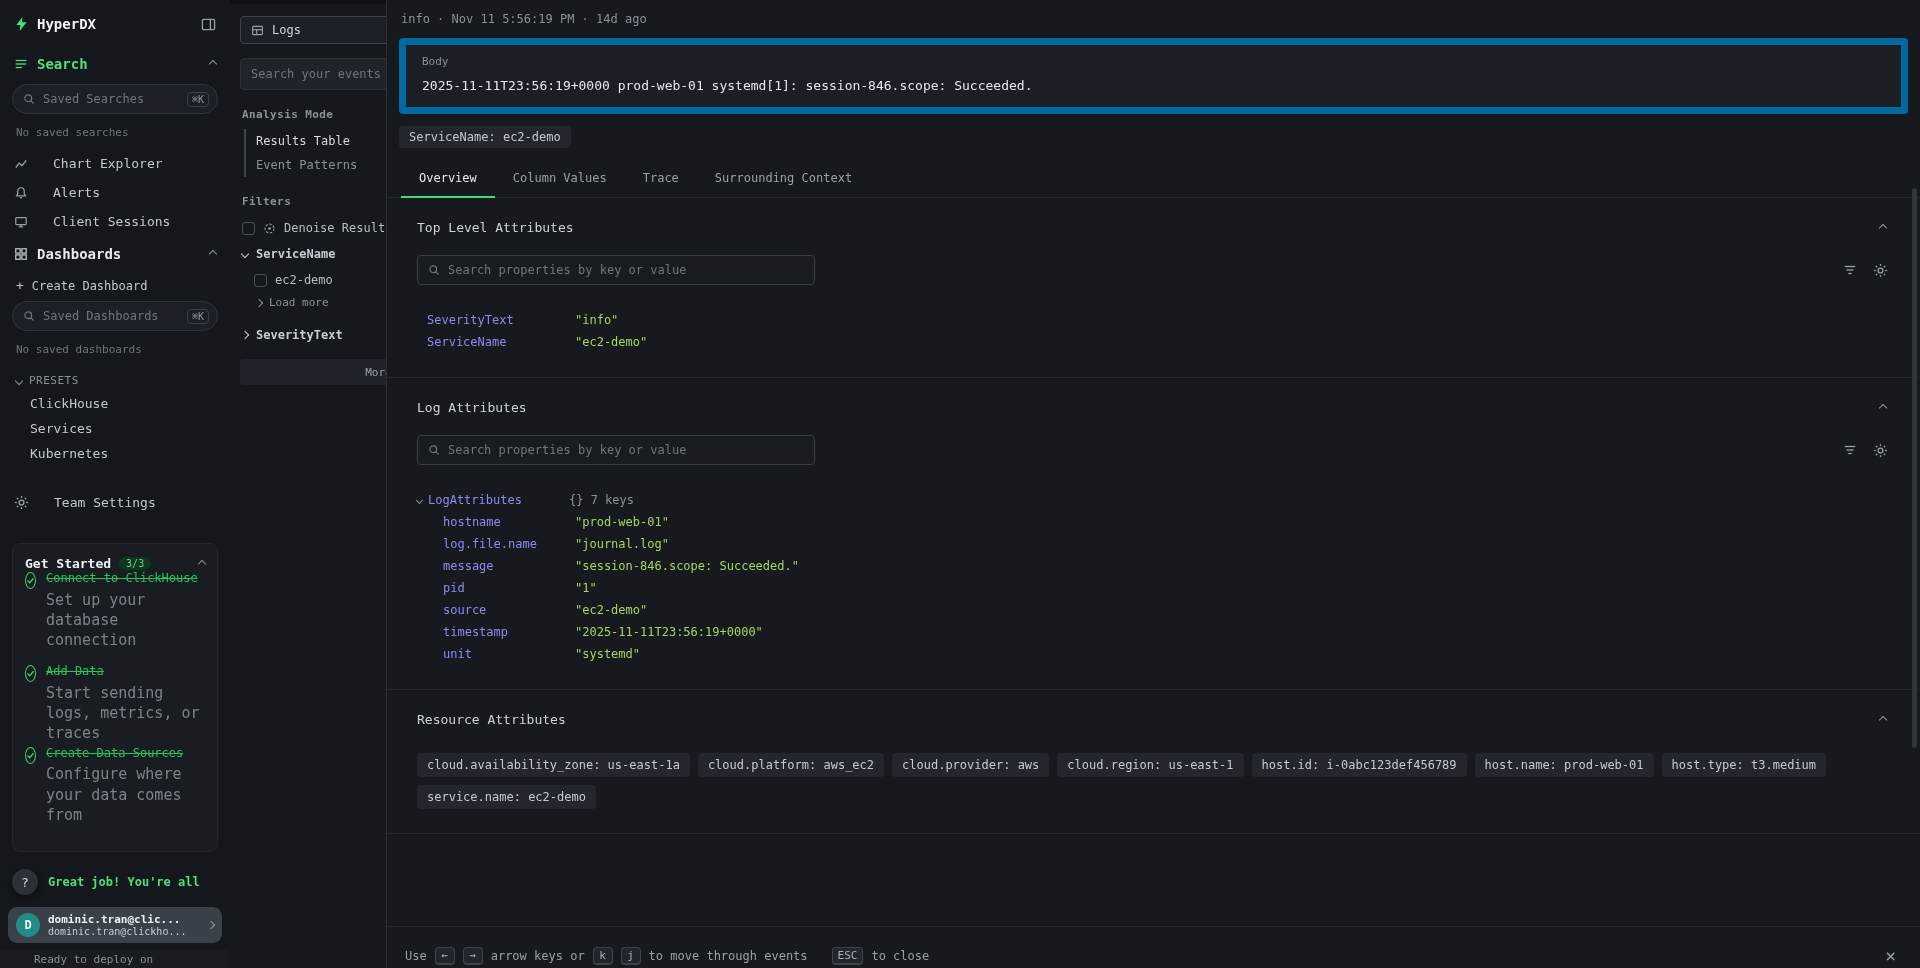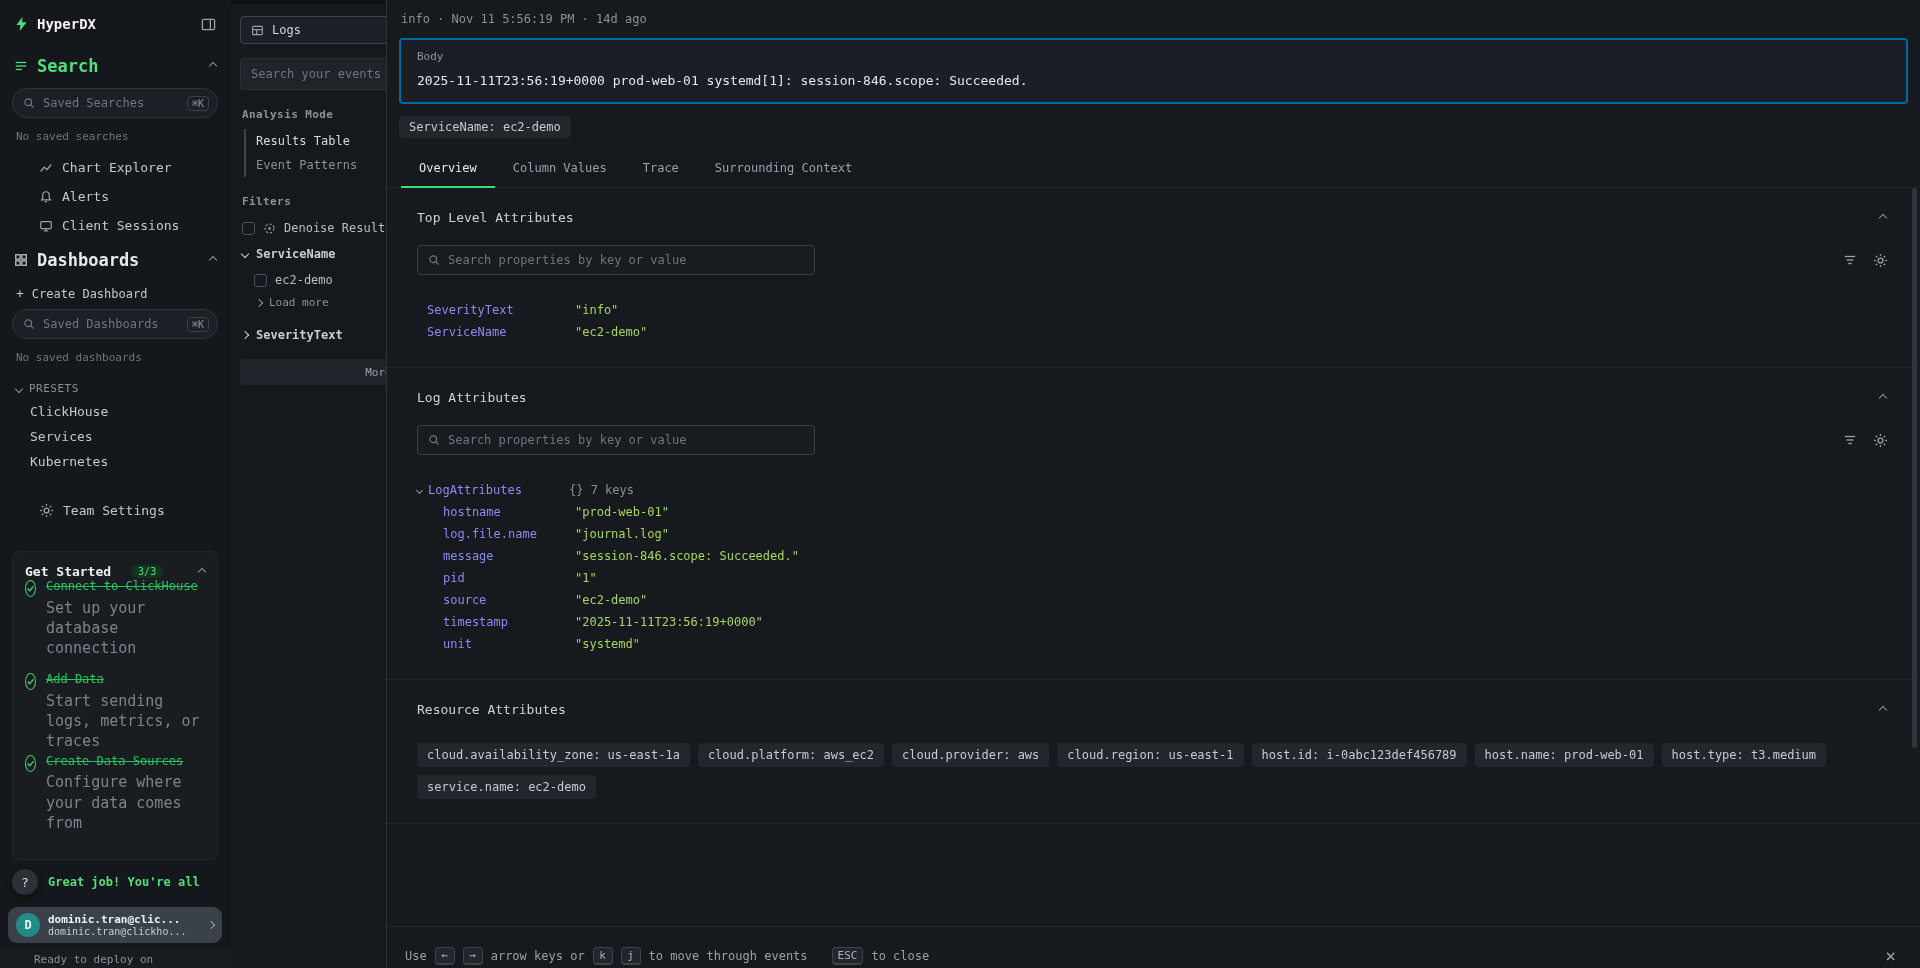"Search" .side-section-head { font-size: 17px -> 14px }
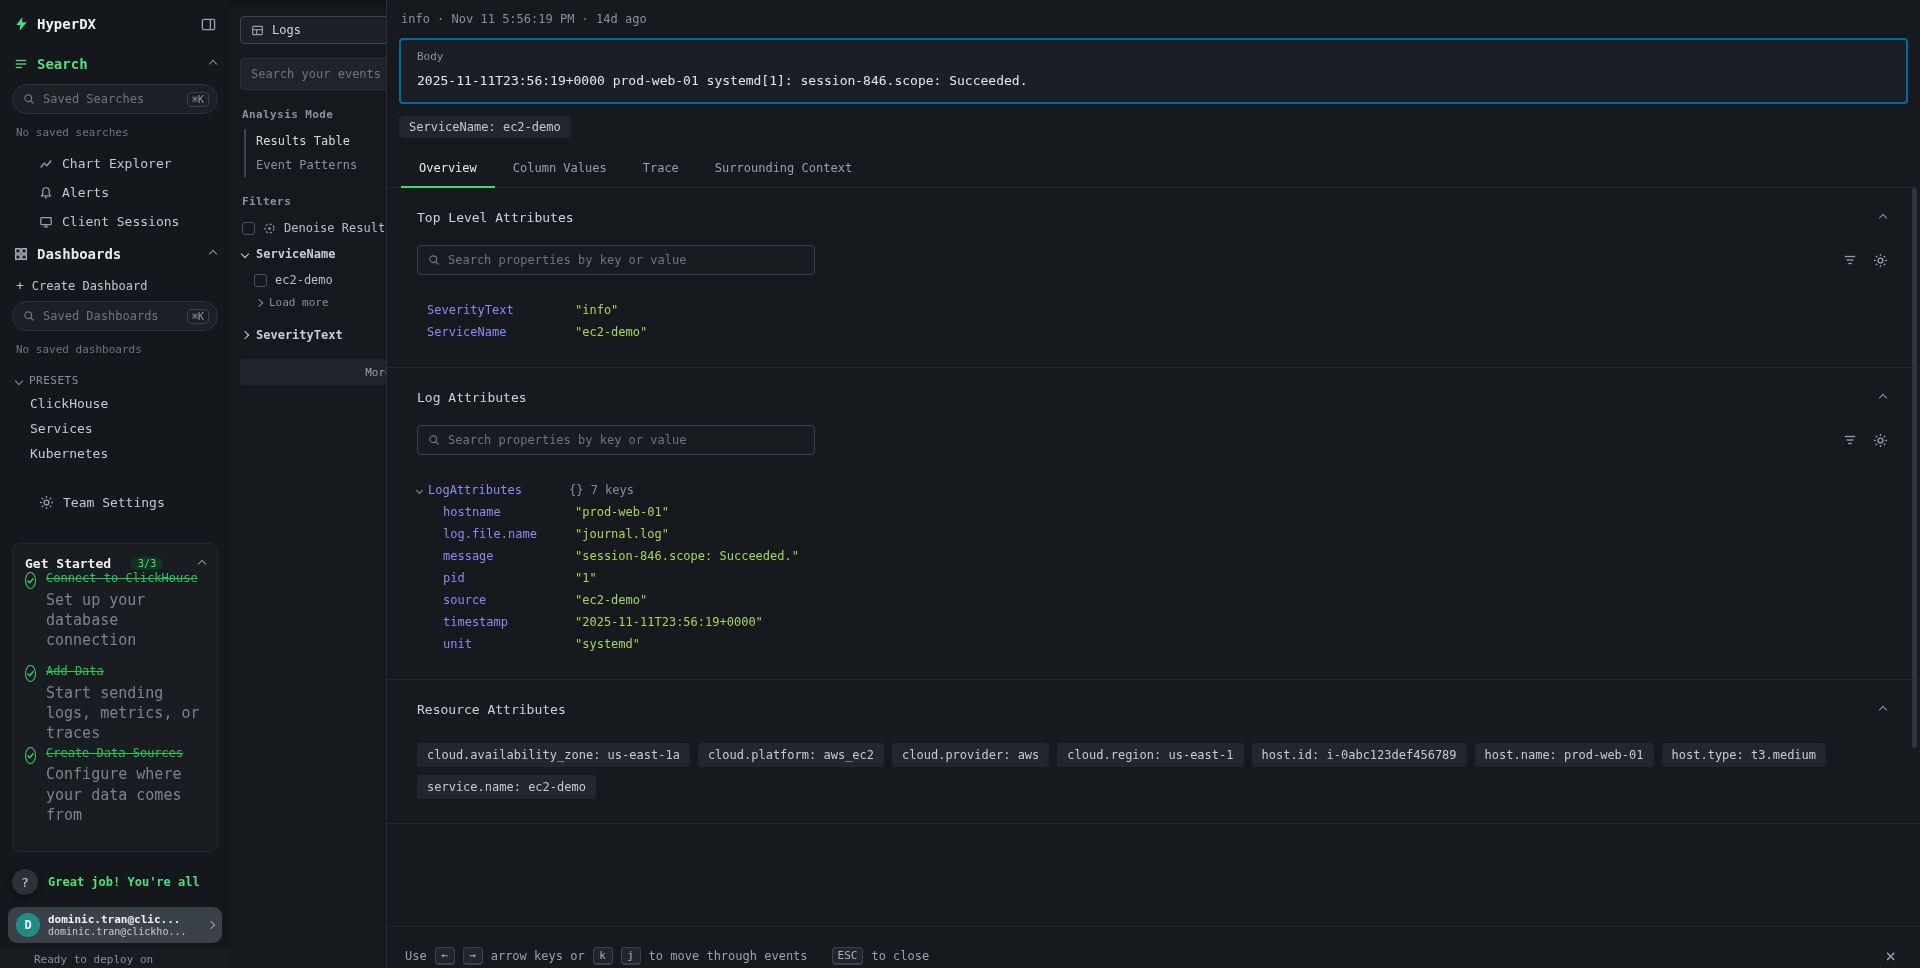"Body" .body-box { border: 2px solid #0369a1 -> 7px solid #0369a1 }
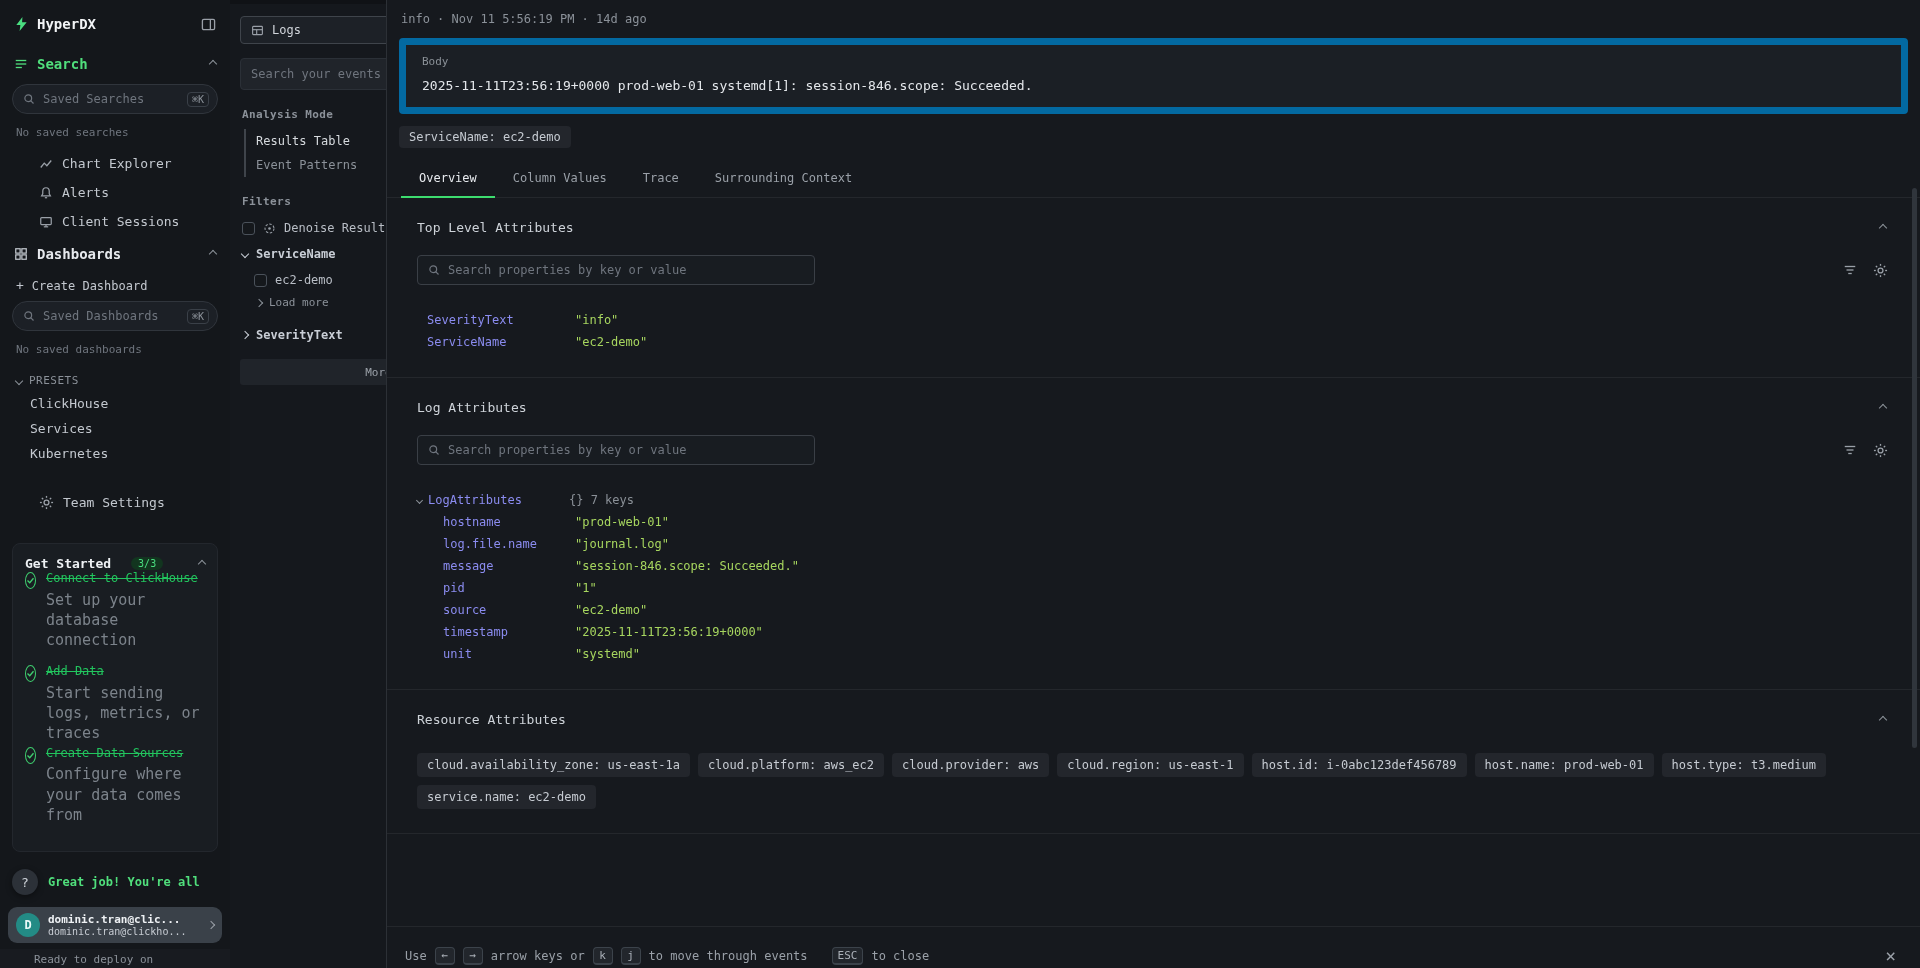"Chart Explorer" .nav-item { gap: 9px -> 25px; margin-left: 25px -> none }
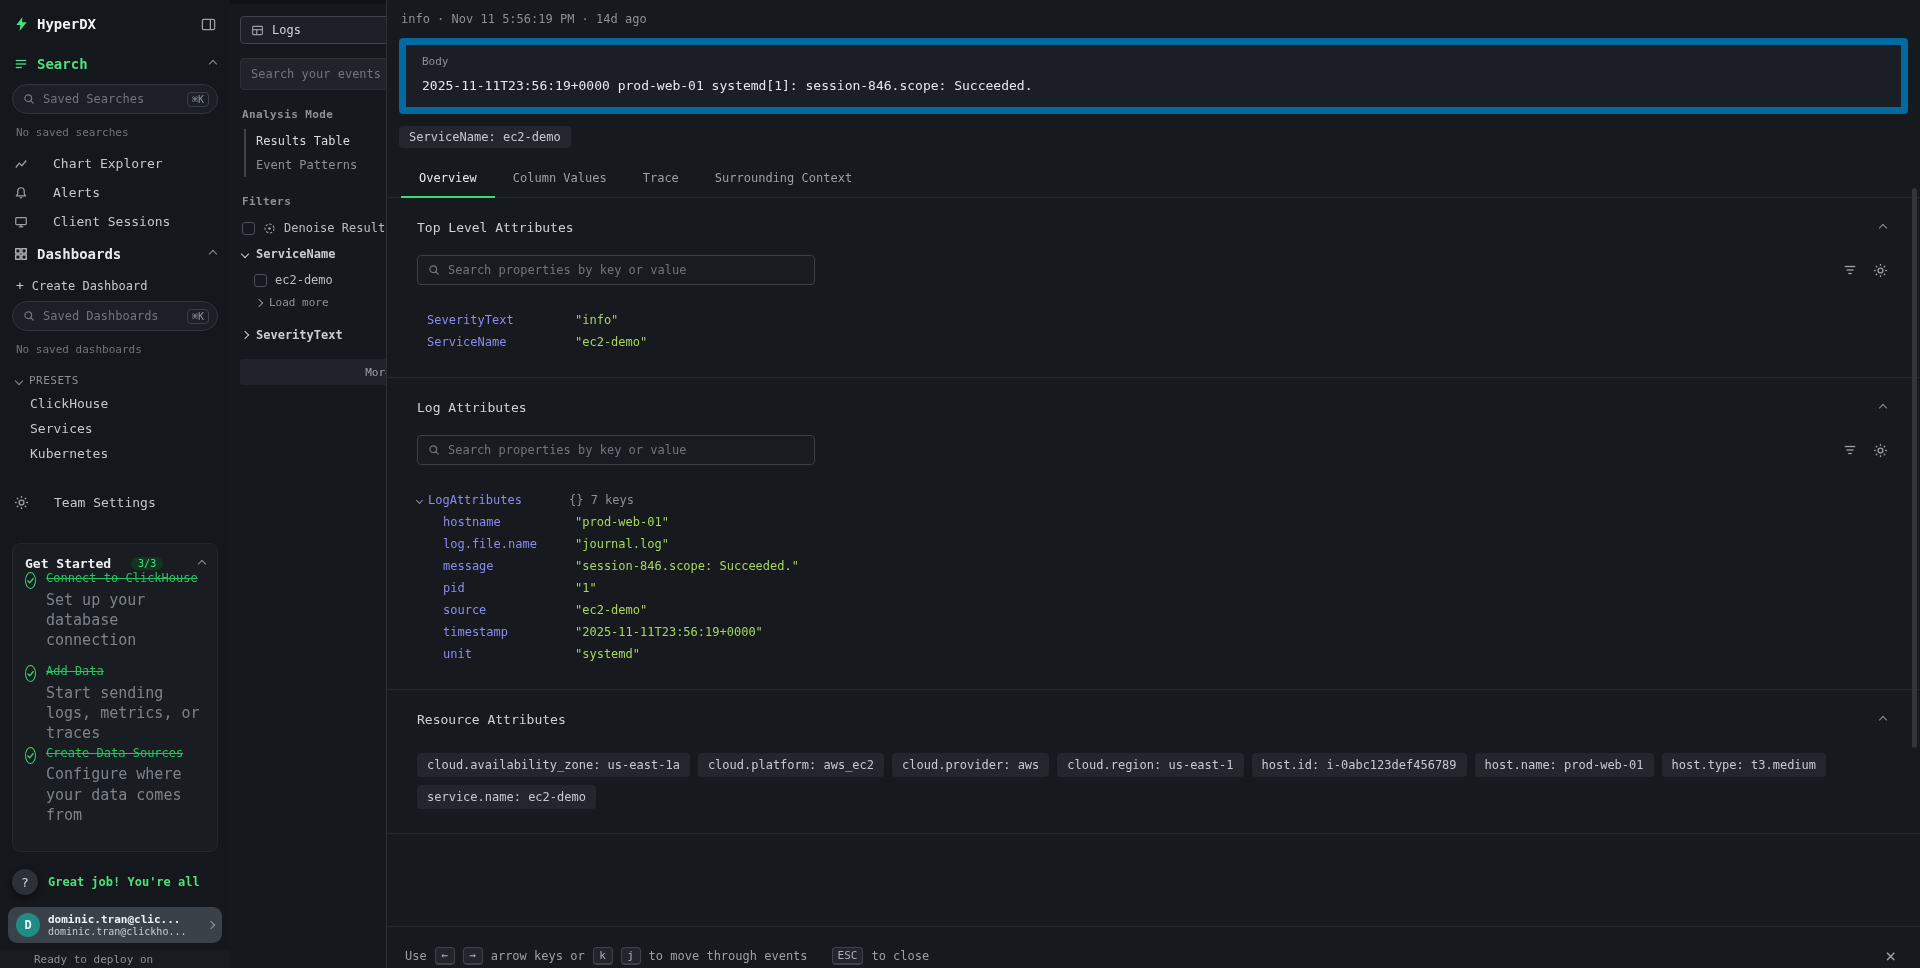"Get Started" .gs-head { gap: 20px -> 8px }
